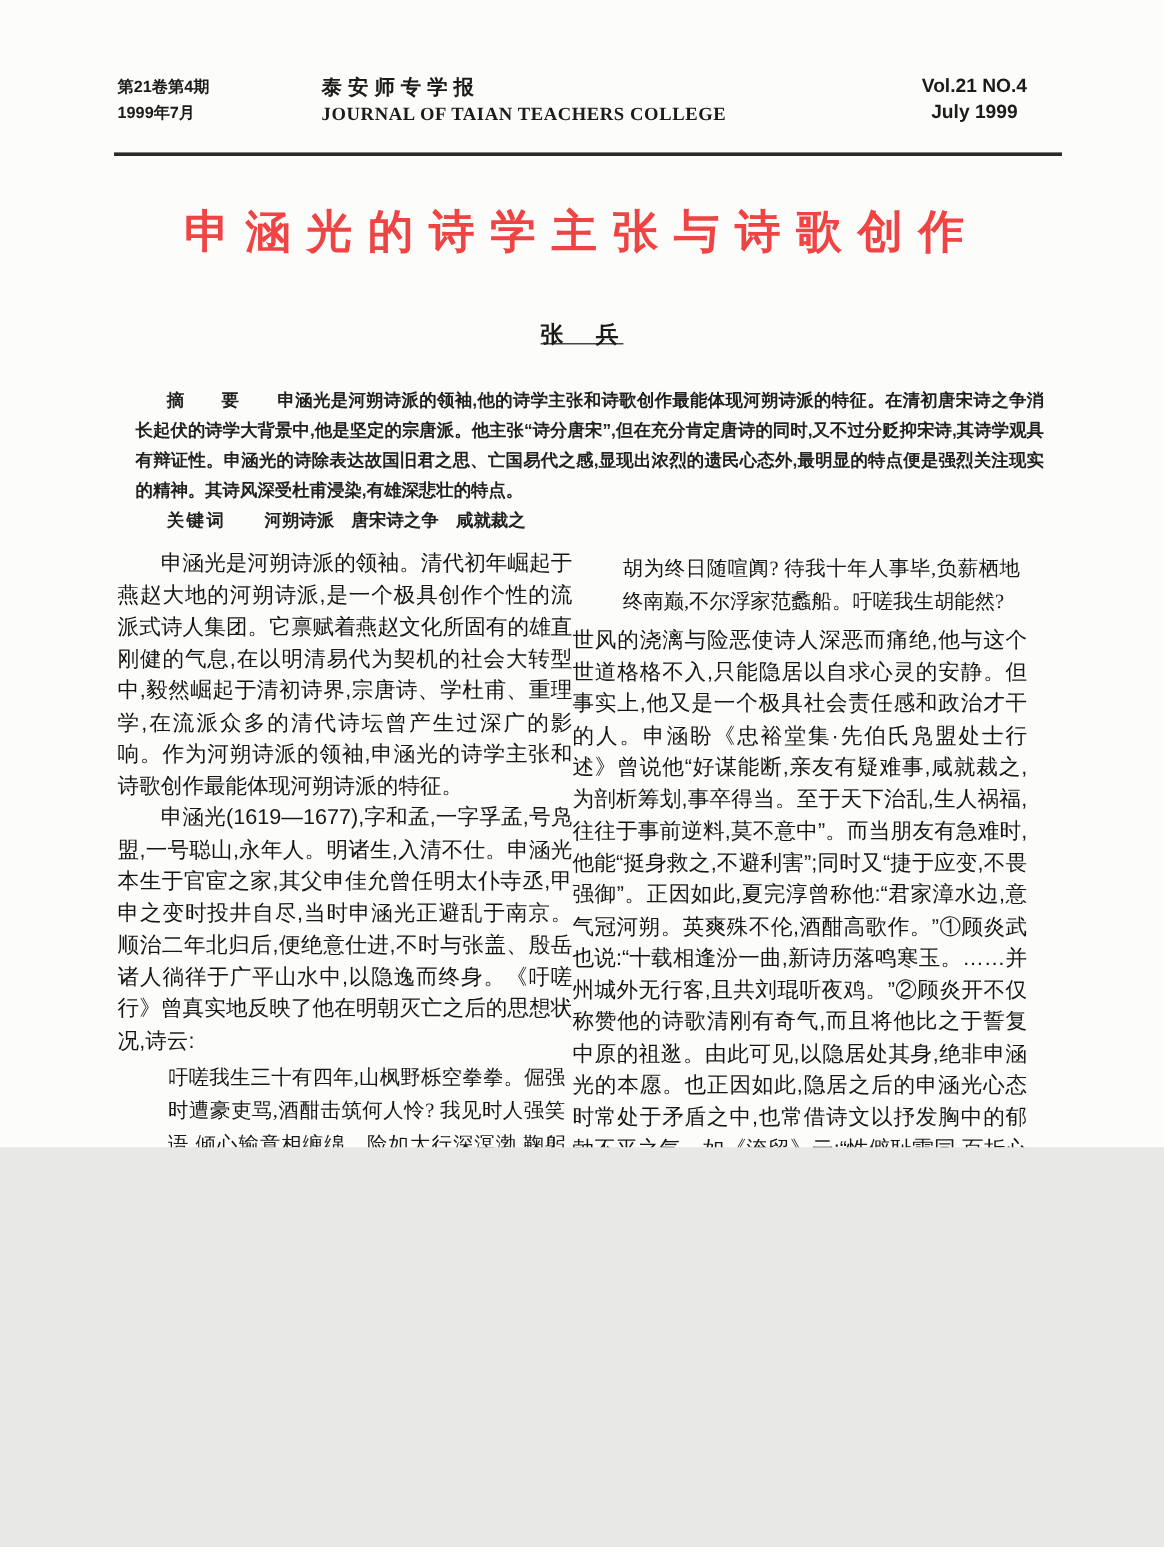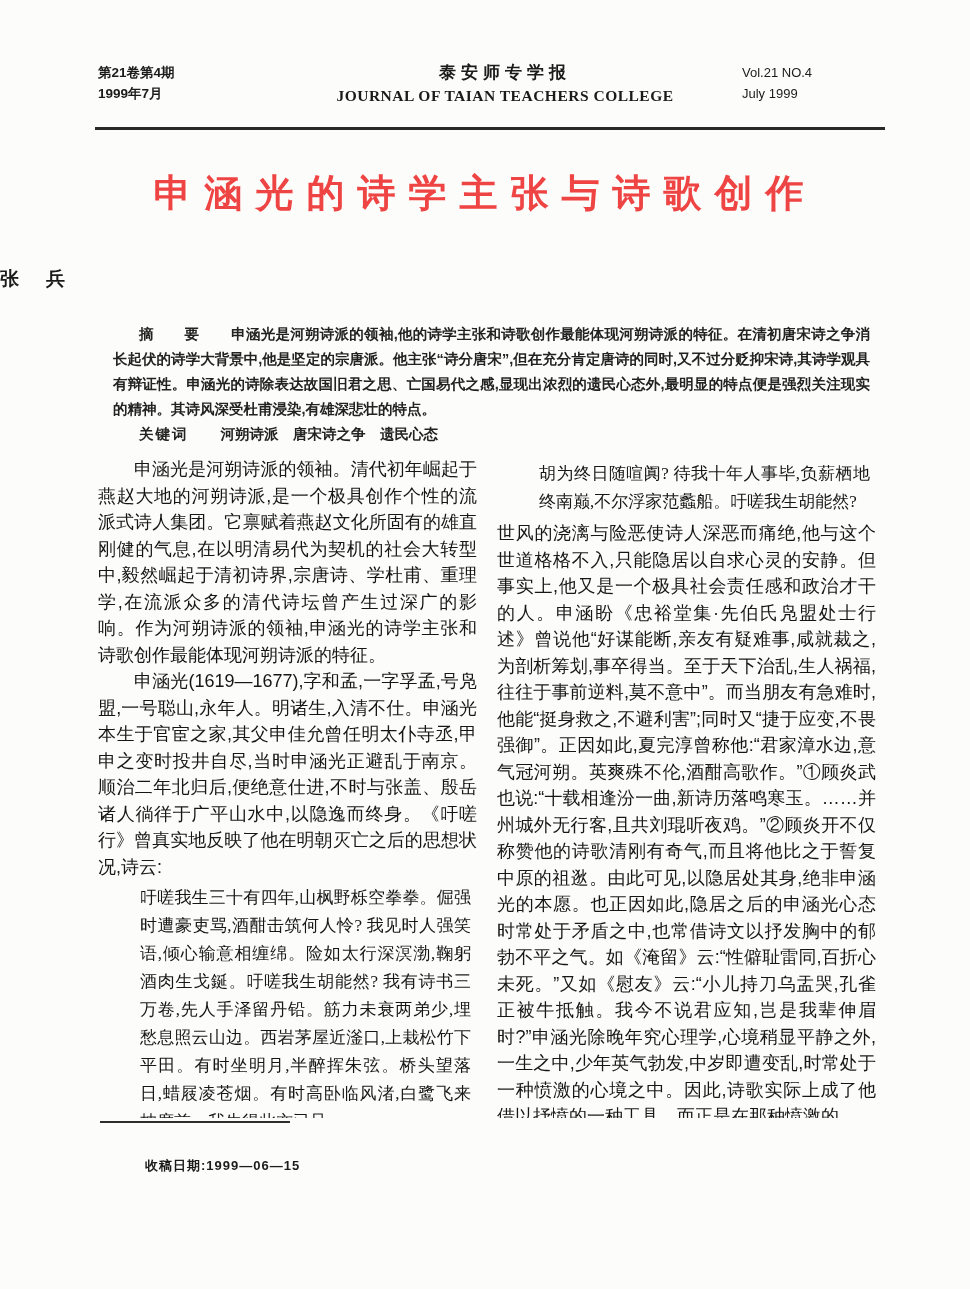"第21卷第4期" .page { height: 1289px -> 956px }
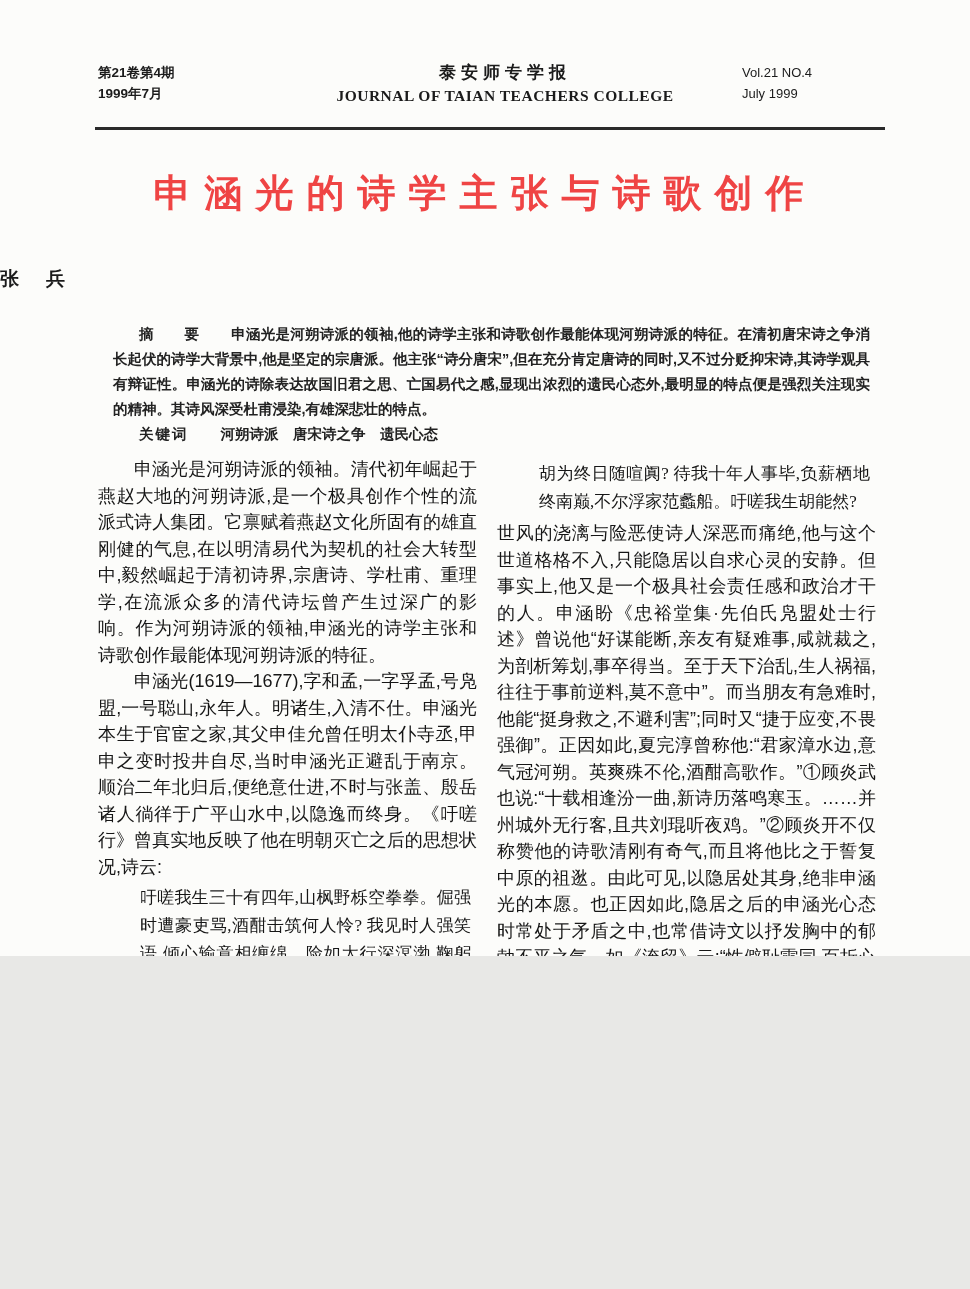"泰安师专学报" .jh-center { text-align: center -> none }
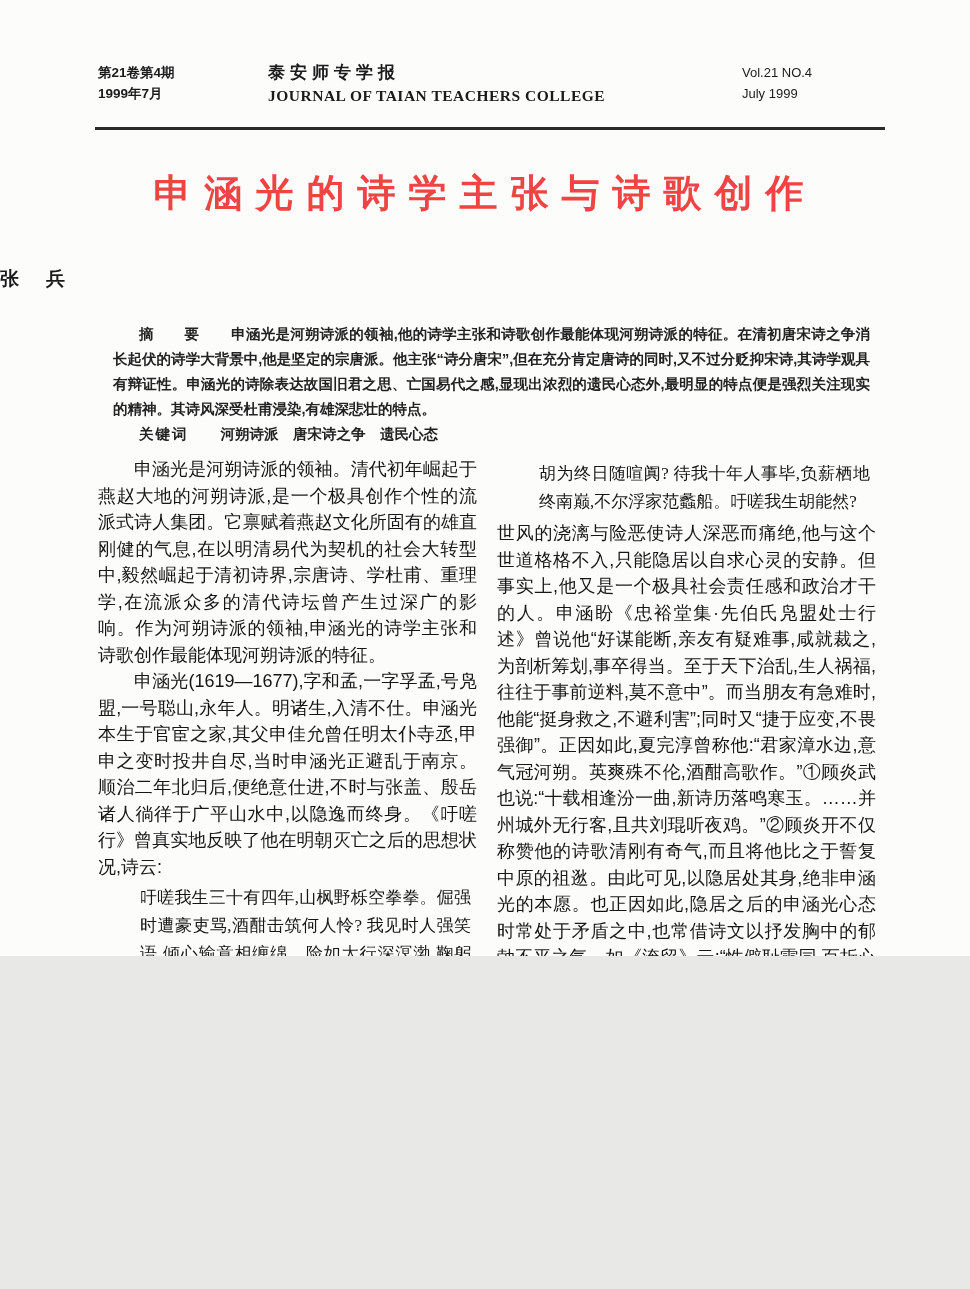"Vol.21 NO.4" .jh-right { font-size: 13px -> 16px; font-weight: normal -> bold; text-align: left -> center }
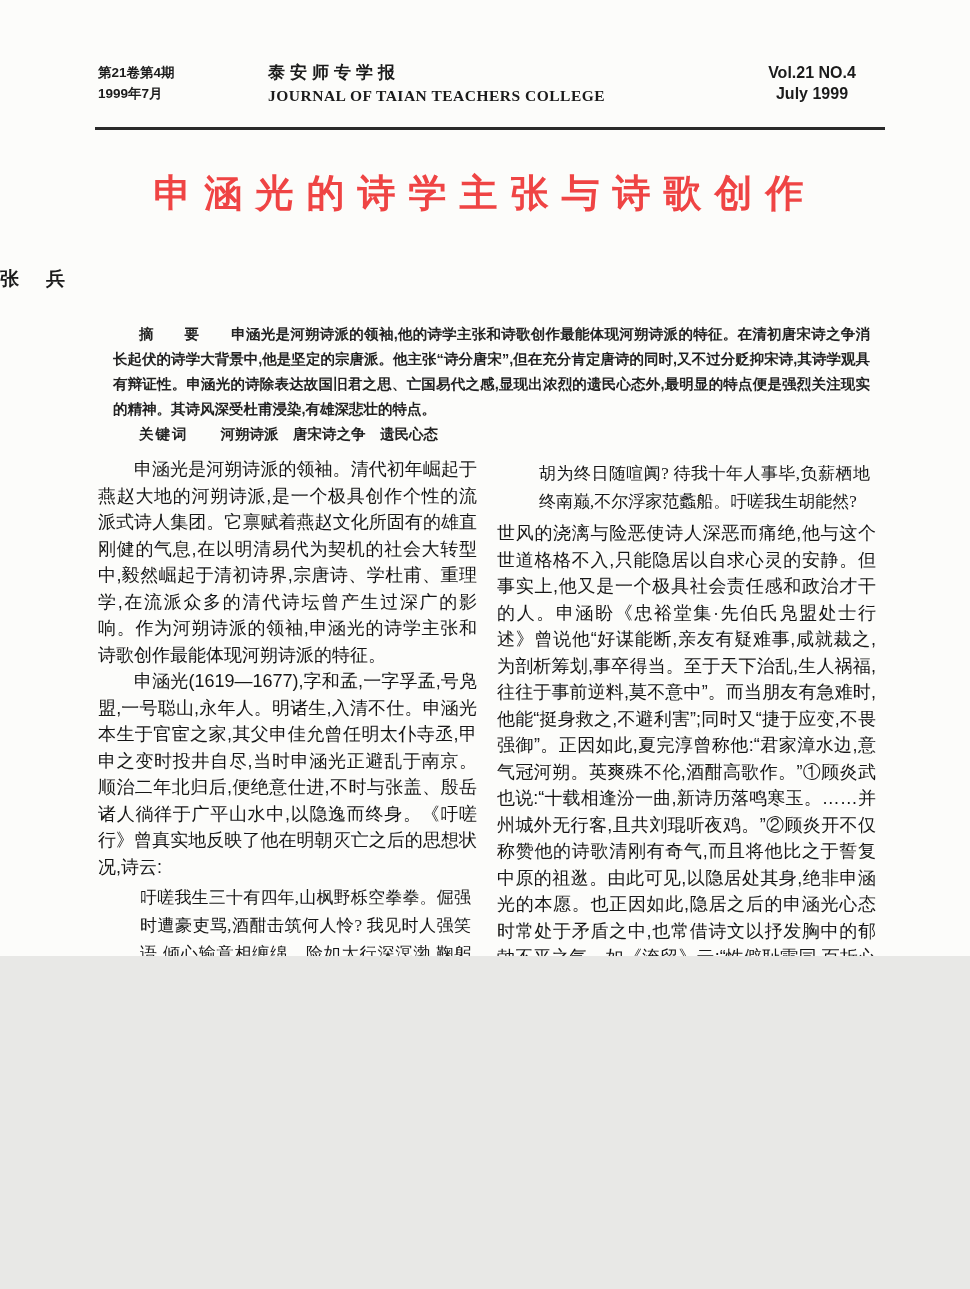"张 兵" .article-author { text-align: left -> center; text-decoration: none -> underline }
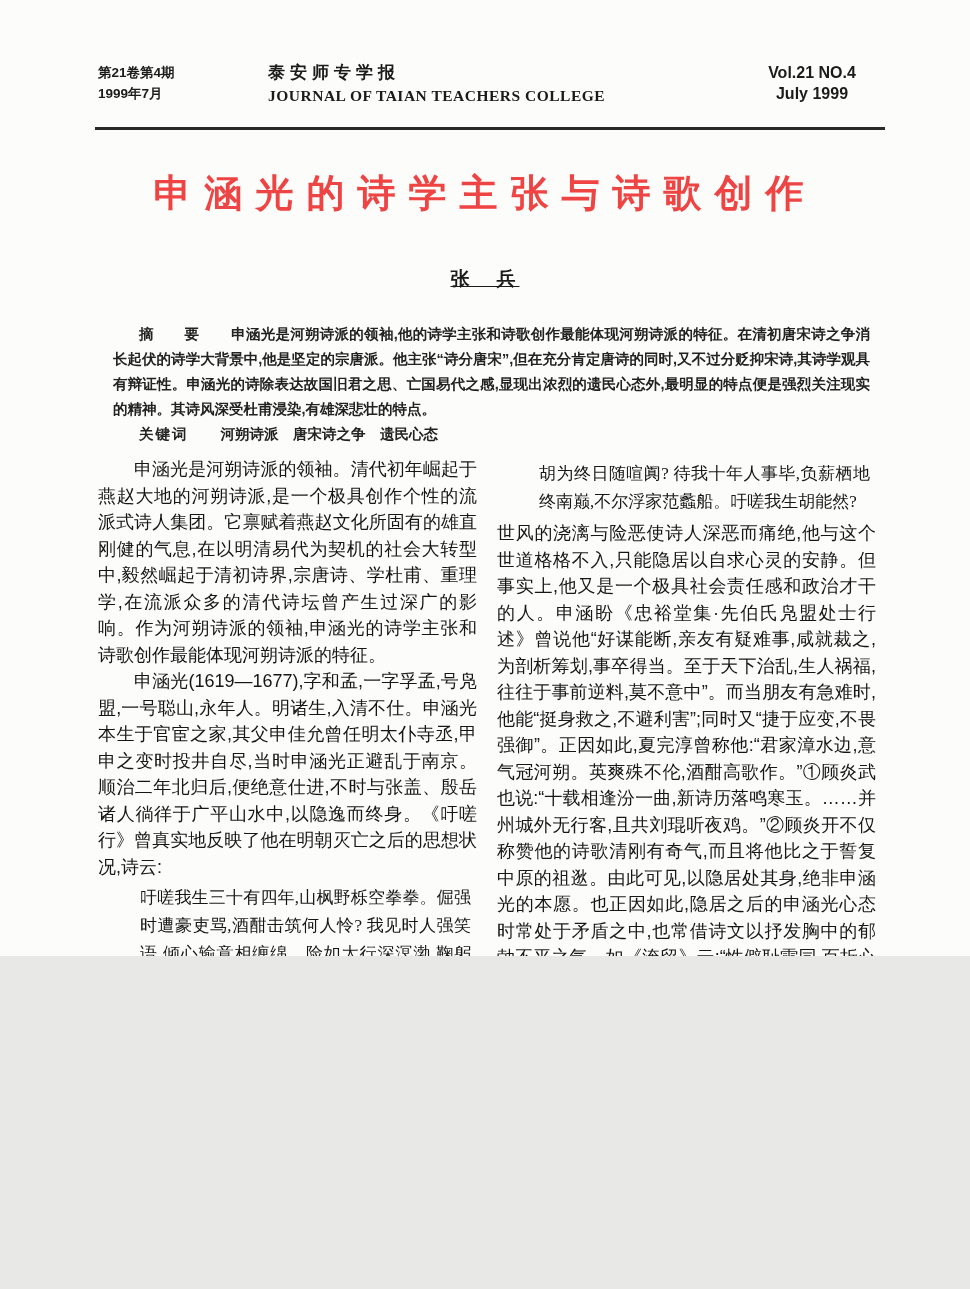"河朔诗派 唐宋诗之争 遗民心态" span { text: 遗民心态 -> 咸就裁之 }
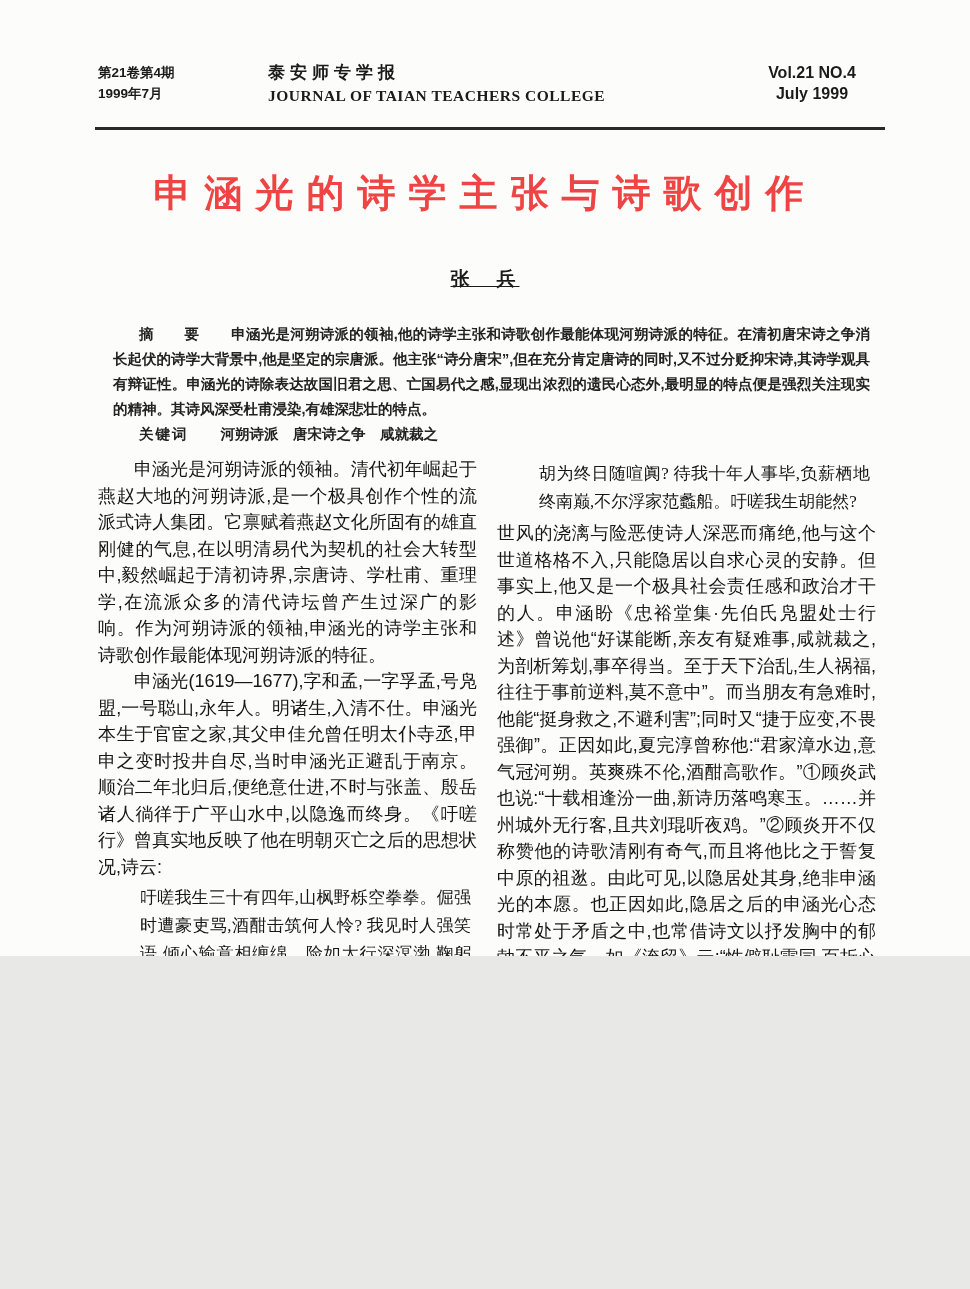"申涵光是河朔诗派的领袖。清代初年崛起于燕赵大地的河朔诗派,是一个极具创作个性的流" .columns { gap: 20px -> none }
